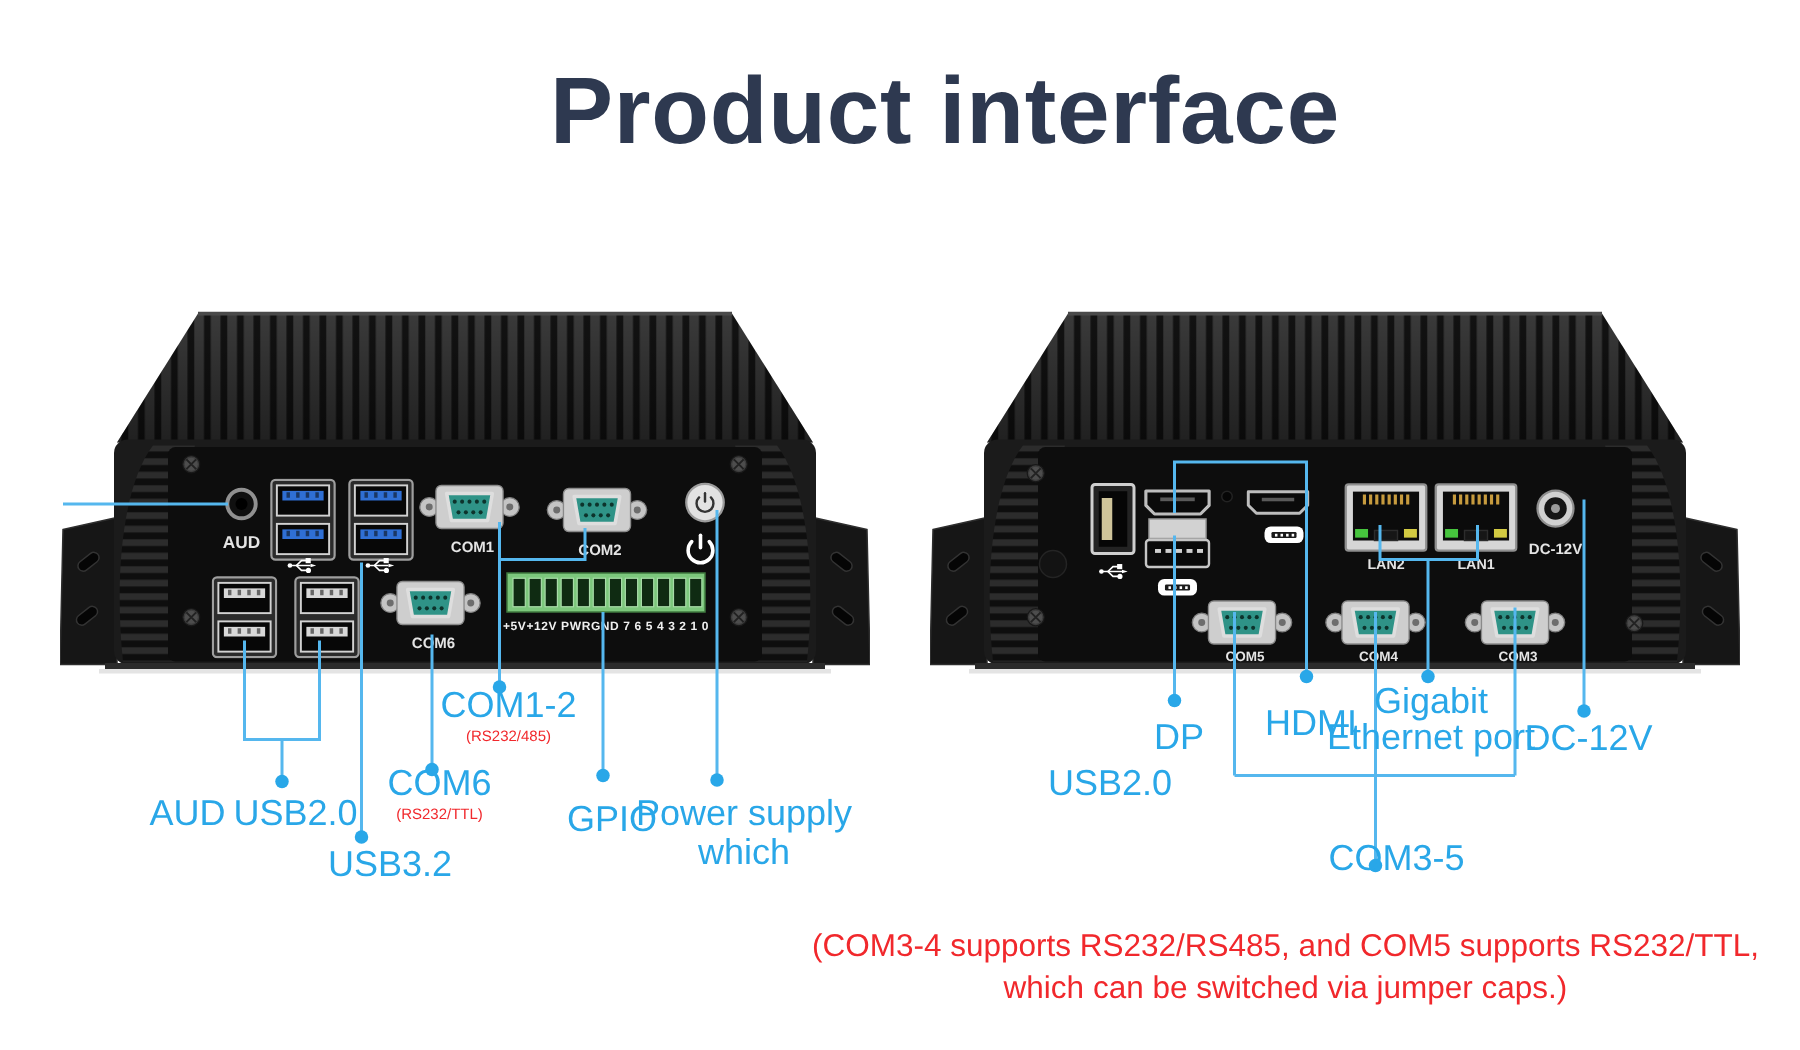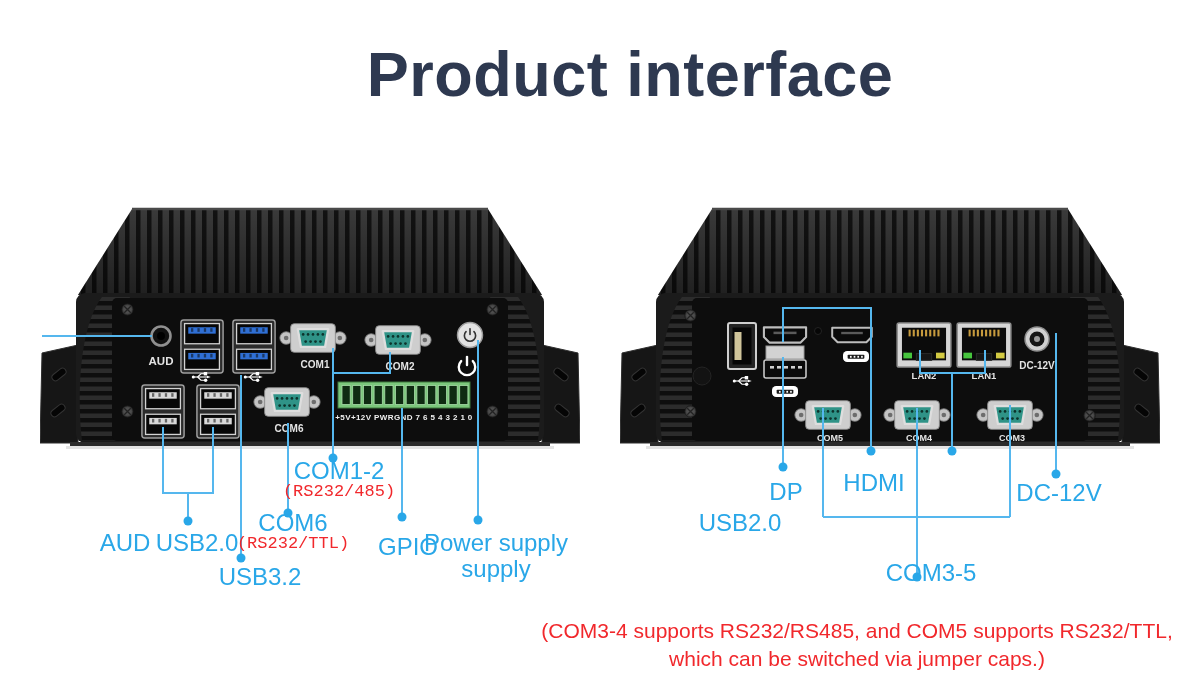"Gigabit" div.lbl { html: none -> <div> <span>Gigabit</span> <span>Ethernet port</span> </div> }
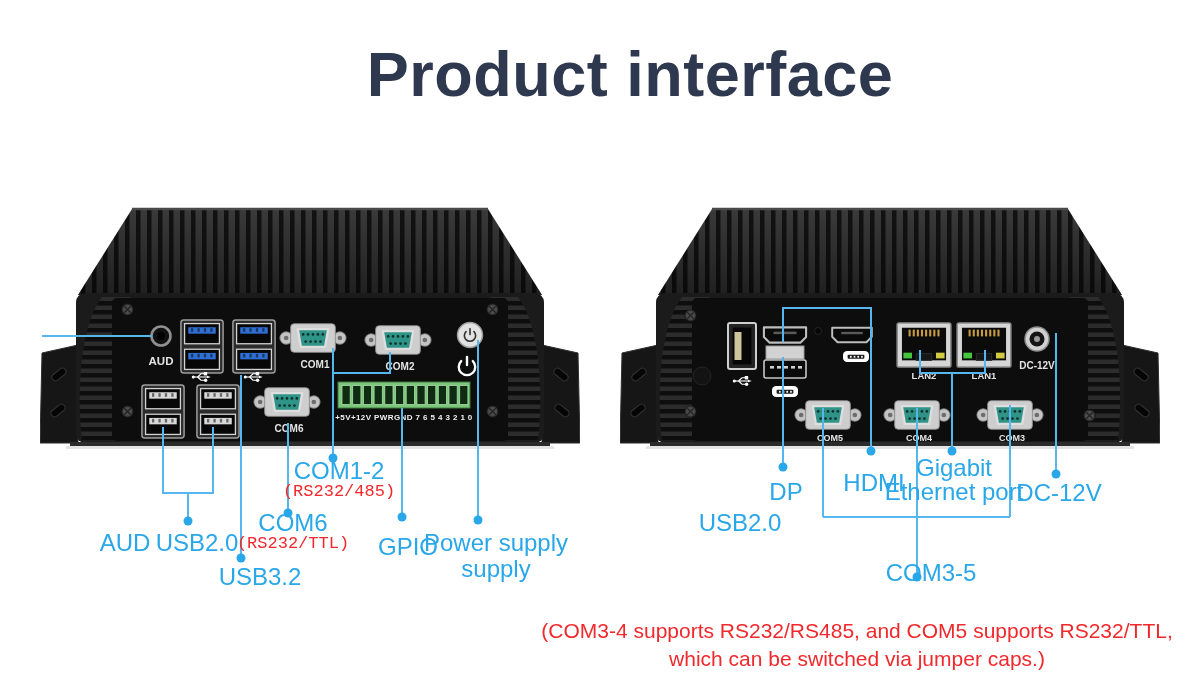"(RS232/485)" .lbl .sub { font-family: Liberation Mono, monospace -> none; font-size: 17px -> 10px }
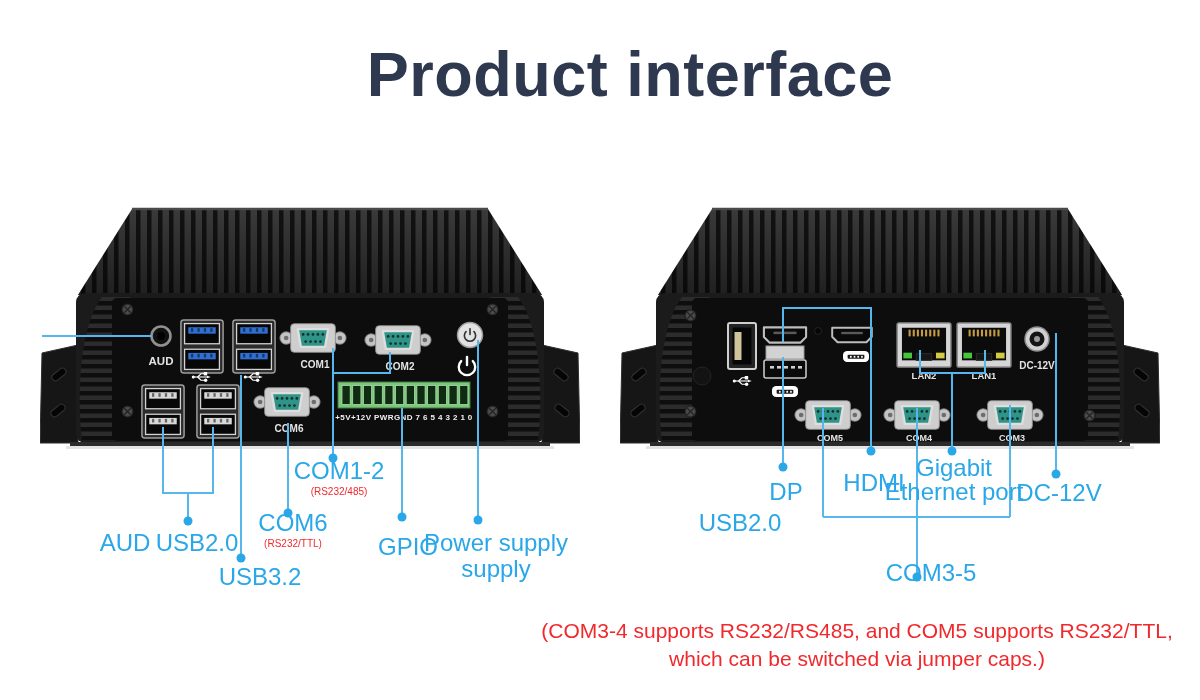"supply" span { text: supply -> which }
